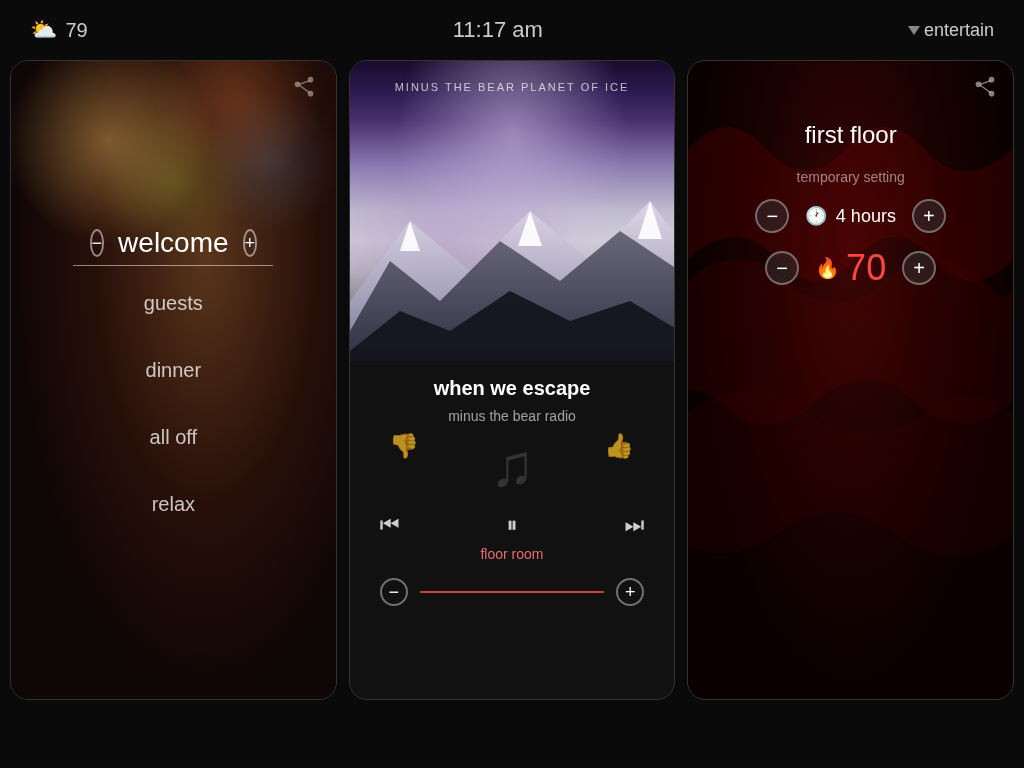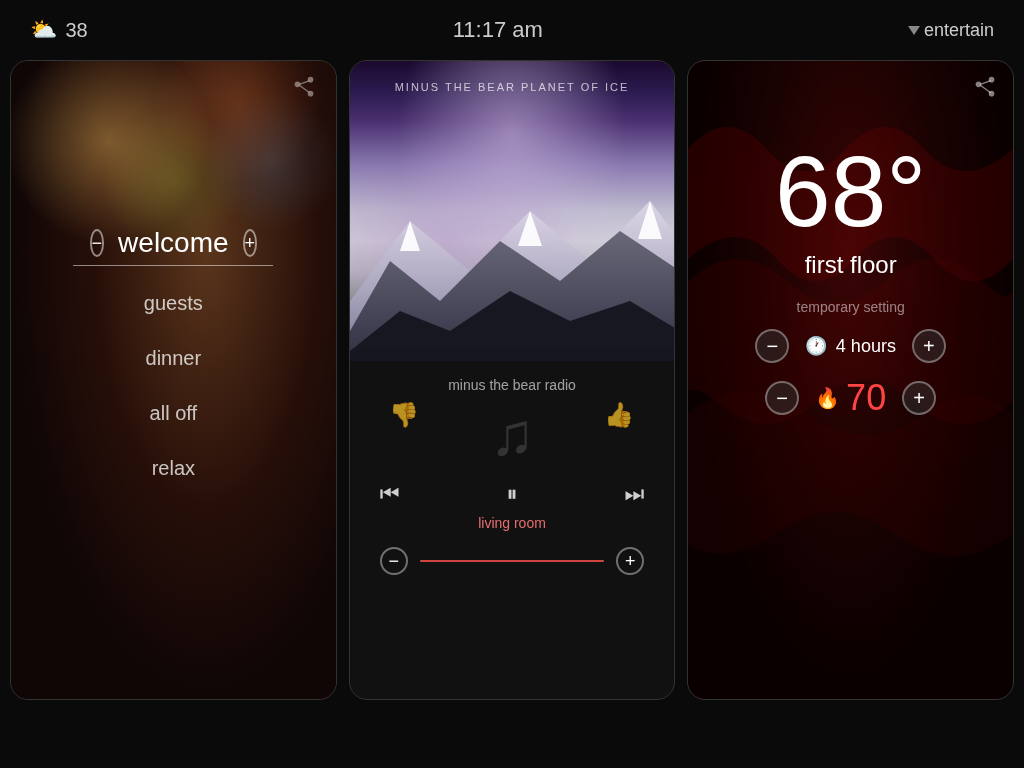"38" span { text: 38 -> 79 }
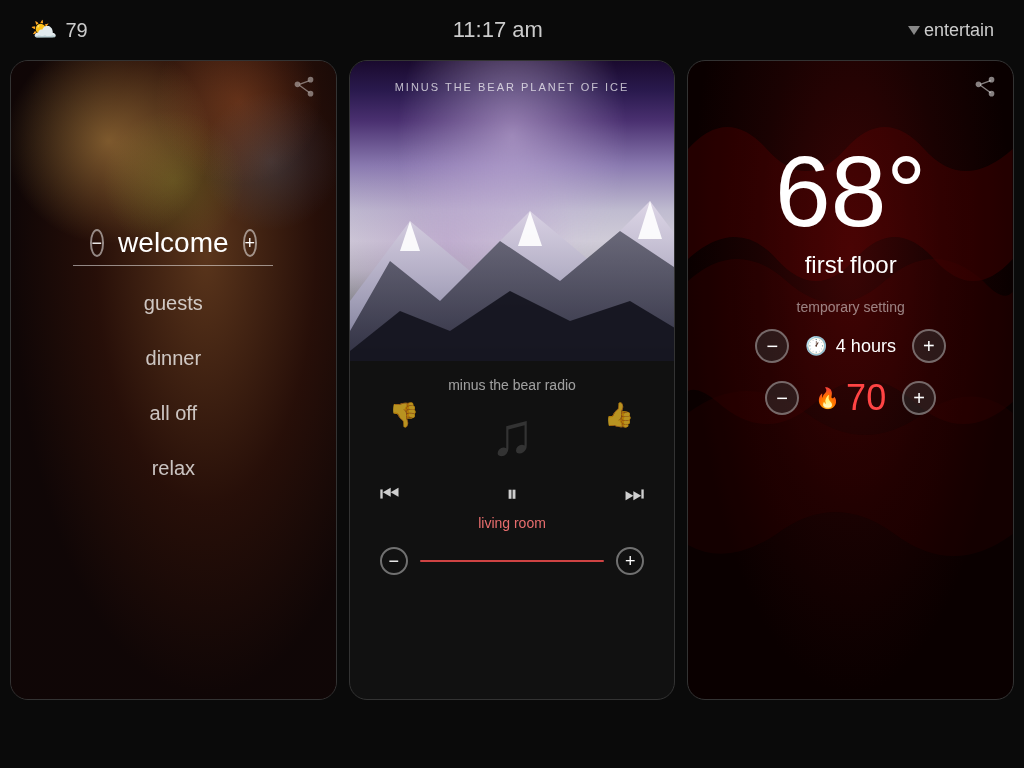"68°" div.thermo-temp { html: <div>68°</div> -> none }
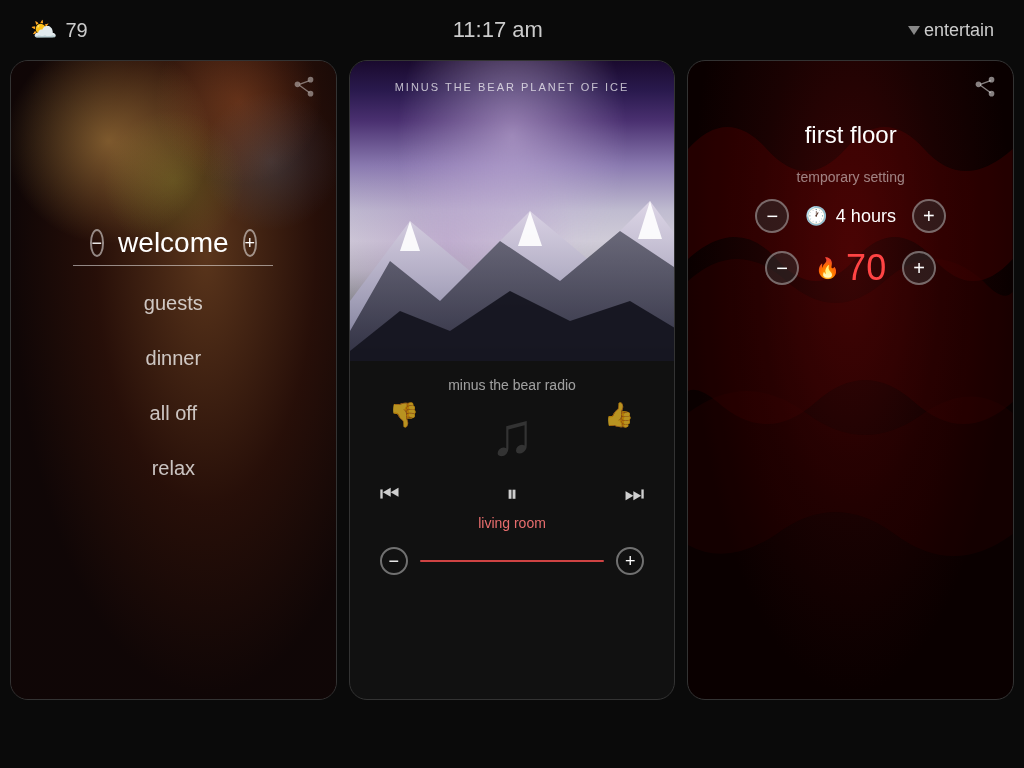"guests" .scene-list { gap: 0 -> 12px }
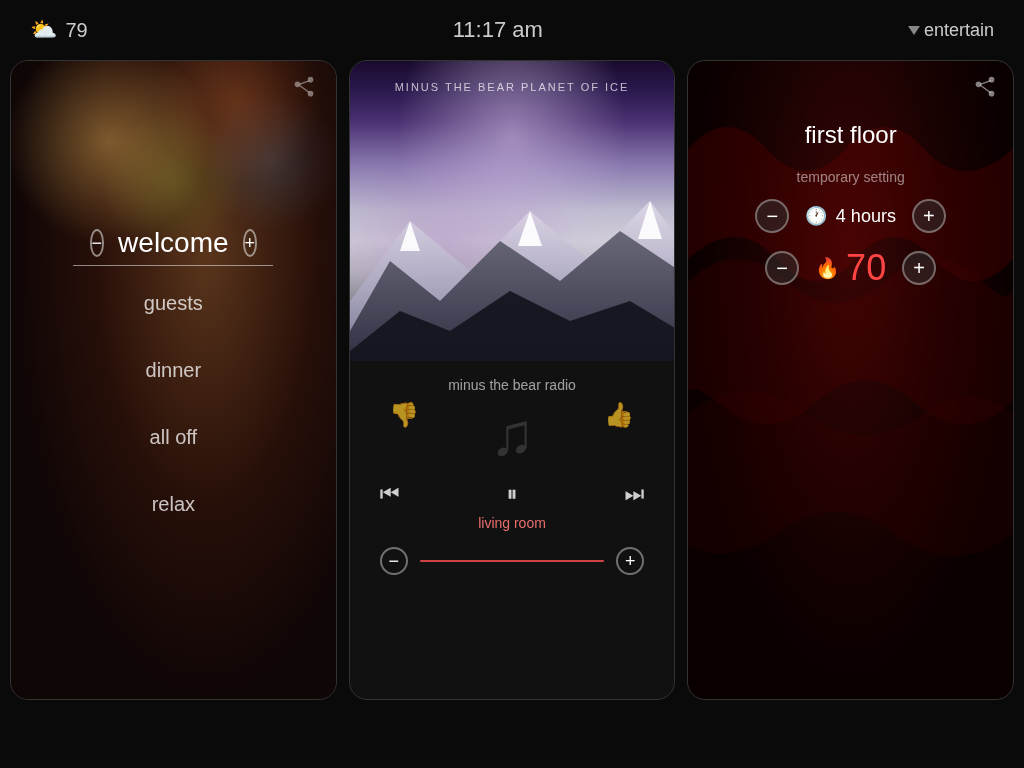"when we escape" div.song-title { html: none -> <div>when we escape</div> }
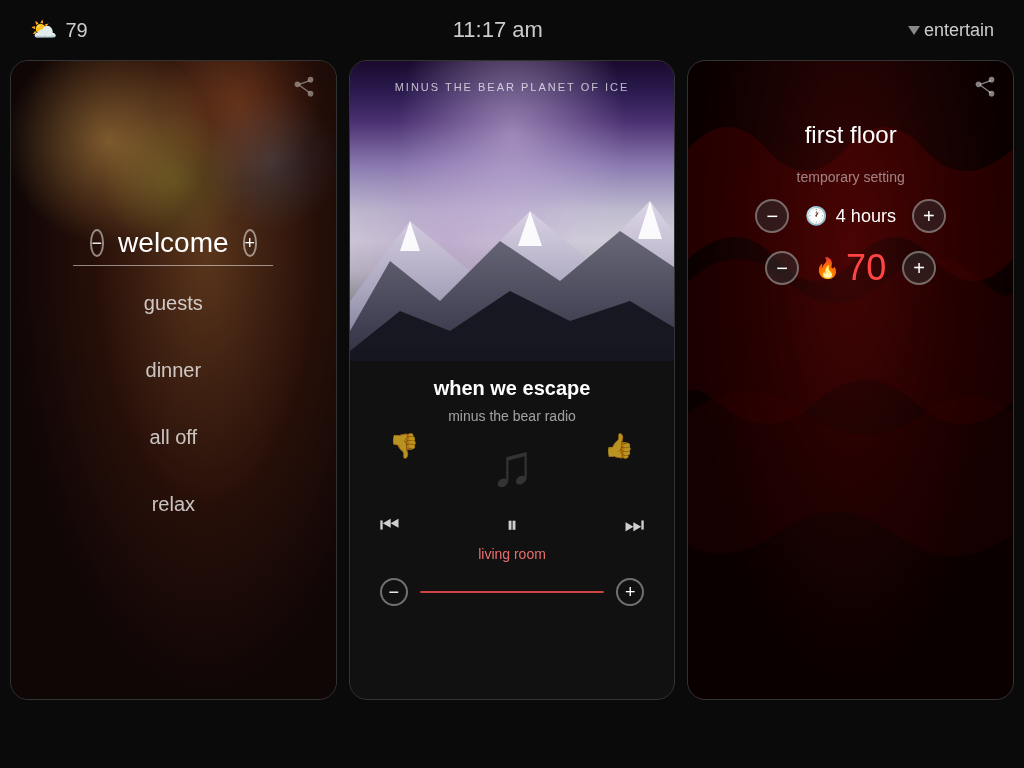"living room" div.room-label { text: living -> floor }
